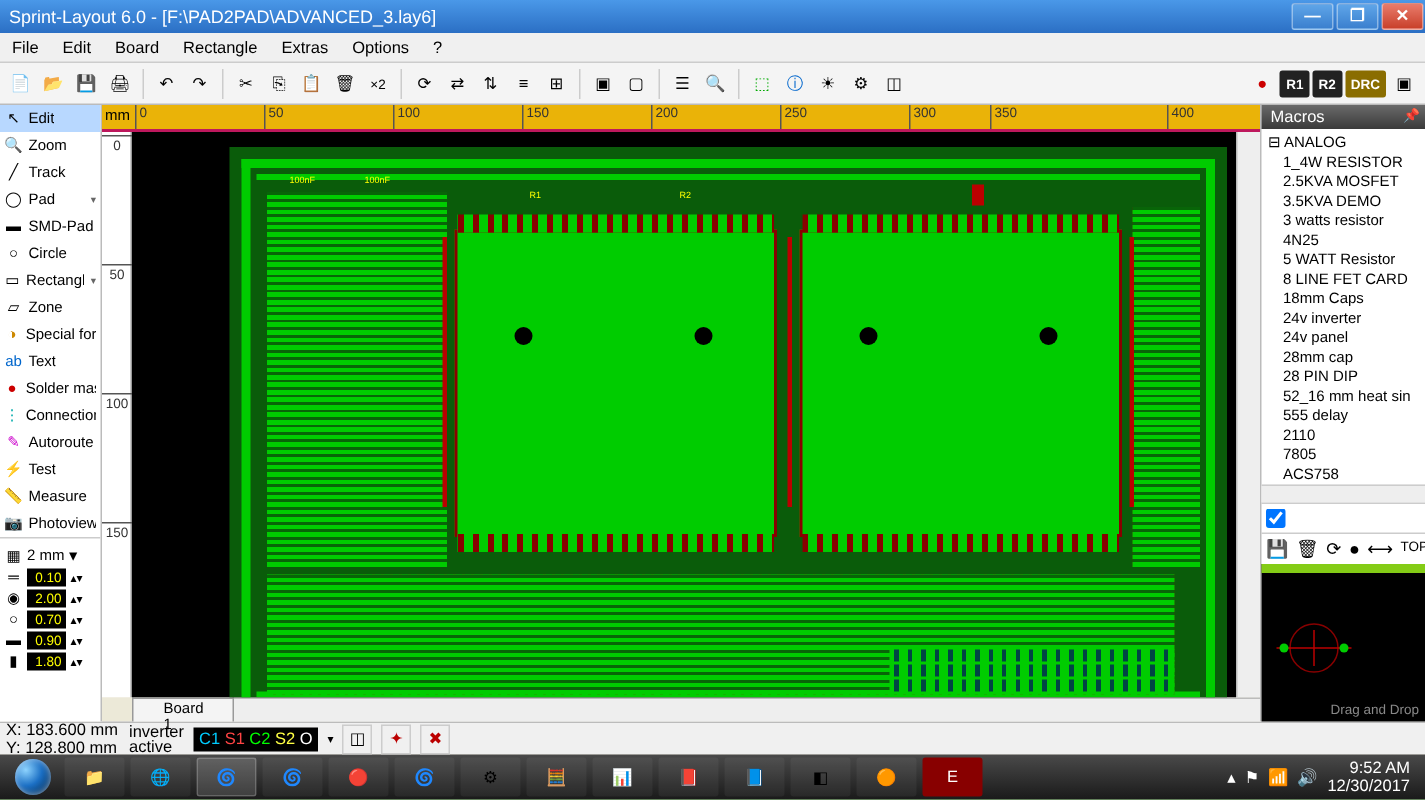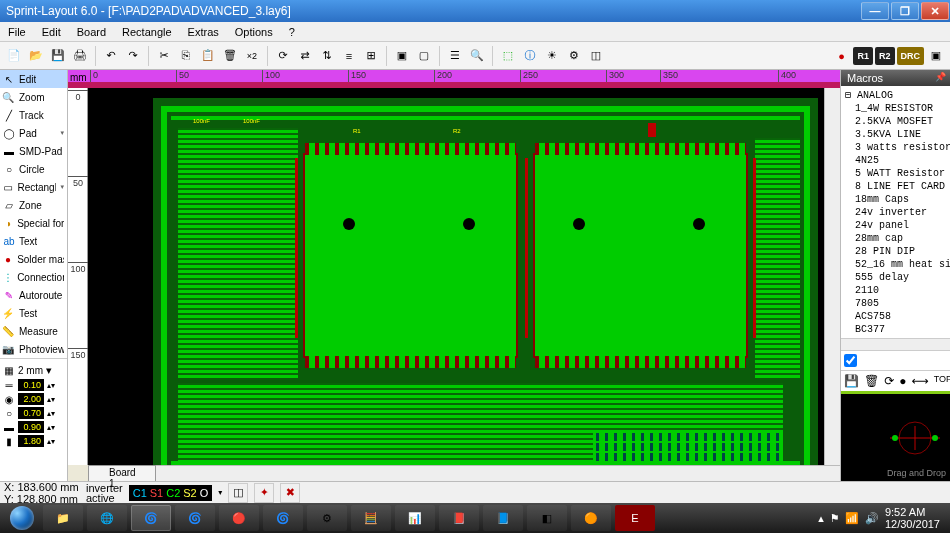"mm" .ruler-h { background: #d946ef -> #eab308; border-bottom: 6px solid #be185d -> 2px solid #be185d }
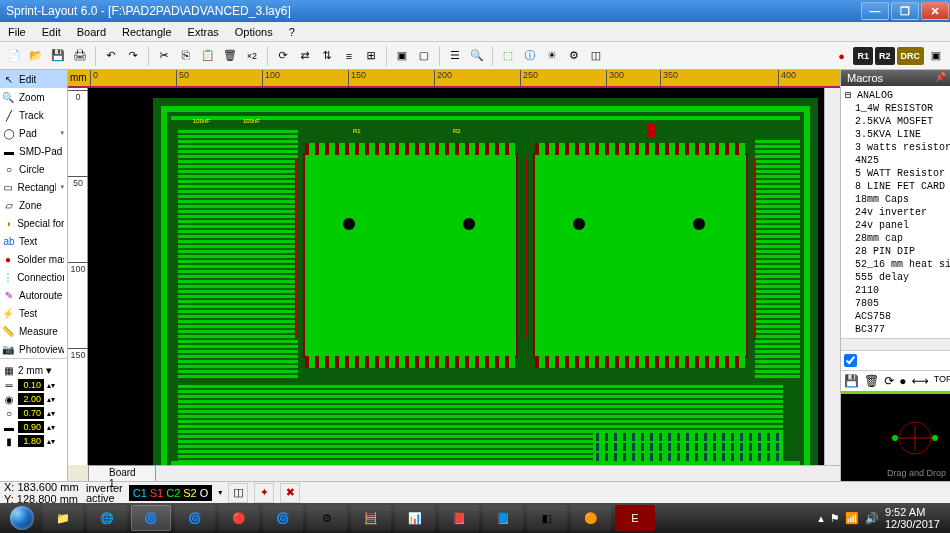"ANALOG" .rp-tree .node { font-family: Liberation Mono, monospace -> none }
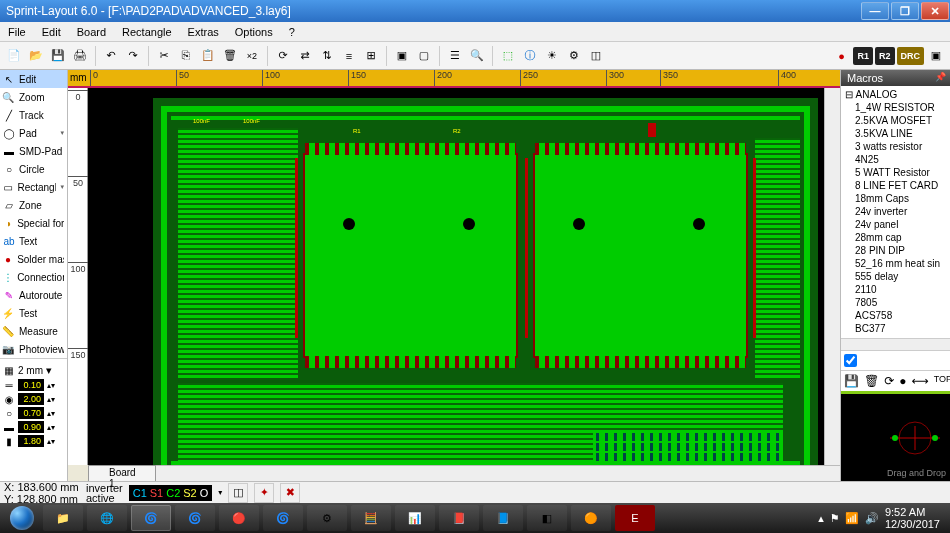"3.5KVA LINE" div.node { text: LINE -> DEMO }
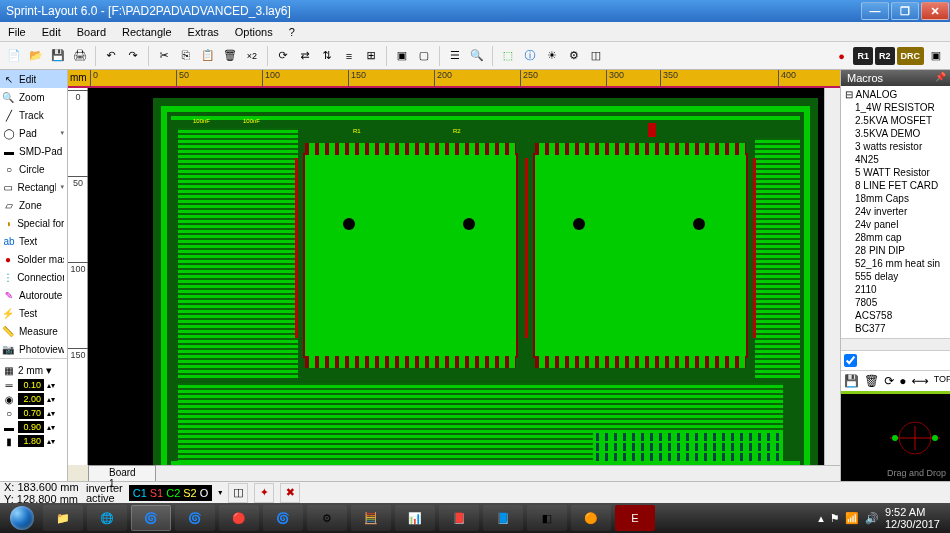"Drag and Drop" .rp-preview { border-top: 3px solid #84cc16 -> 6px solid #84cc16; height: 90px -> 105px; justify-content: flex-end -> flex-start }
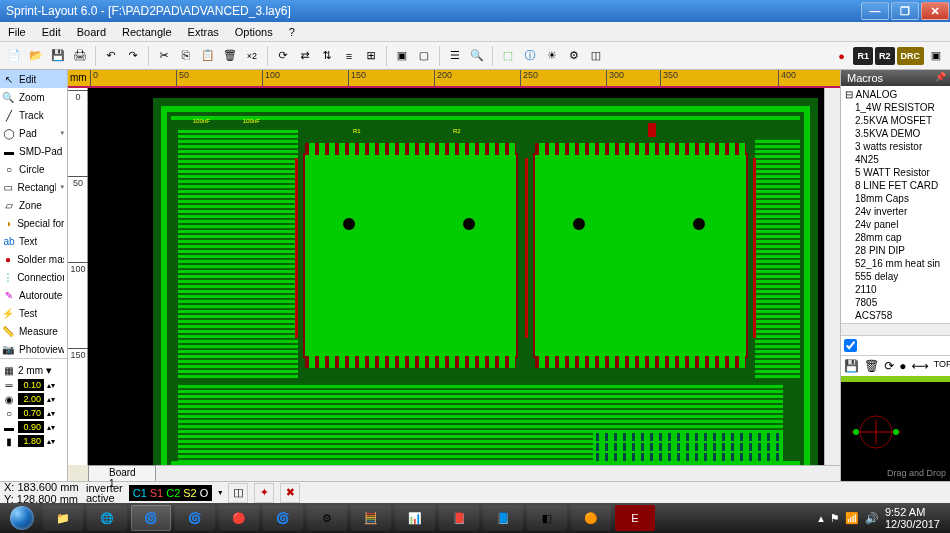"9:52 AM" .tray .clock { text-align: left -> right }
